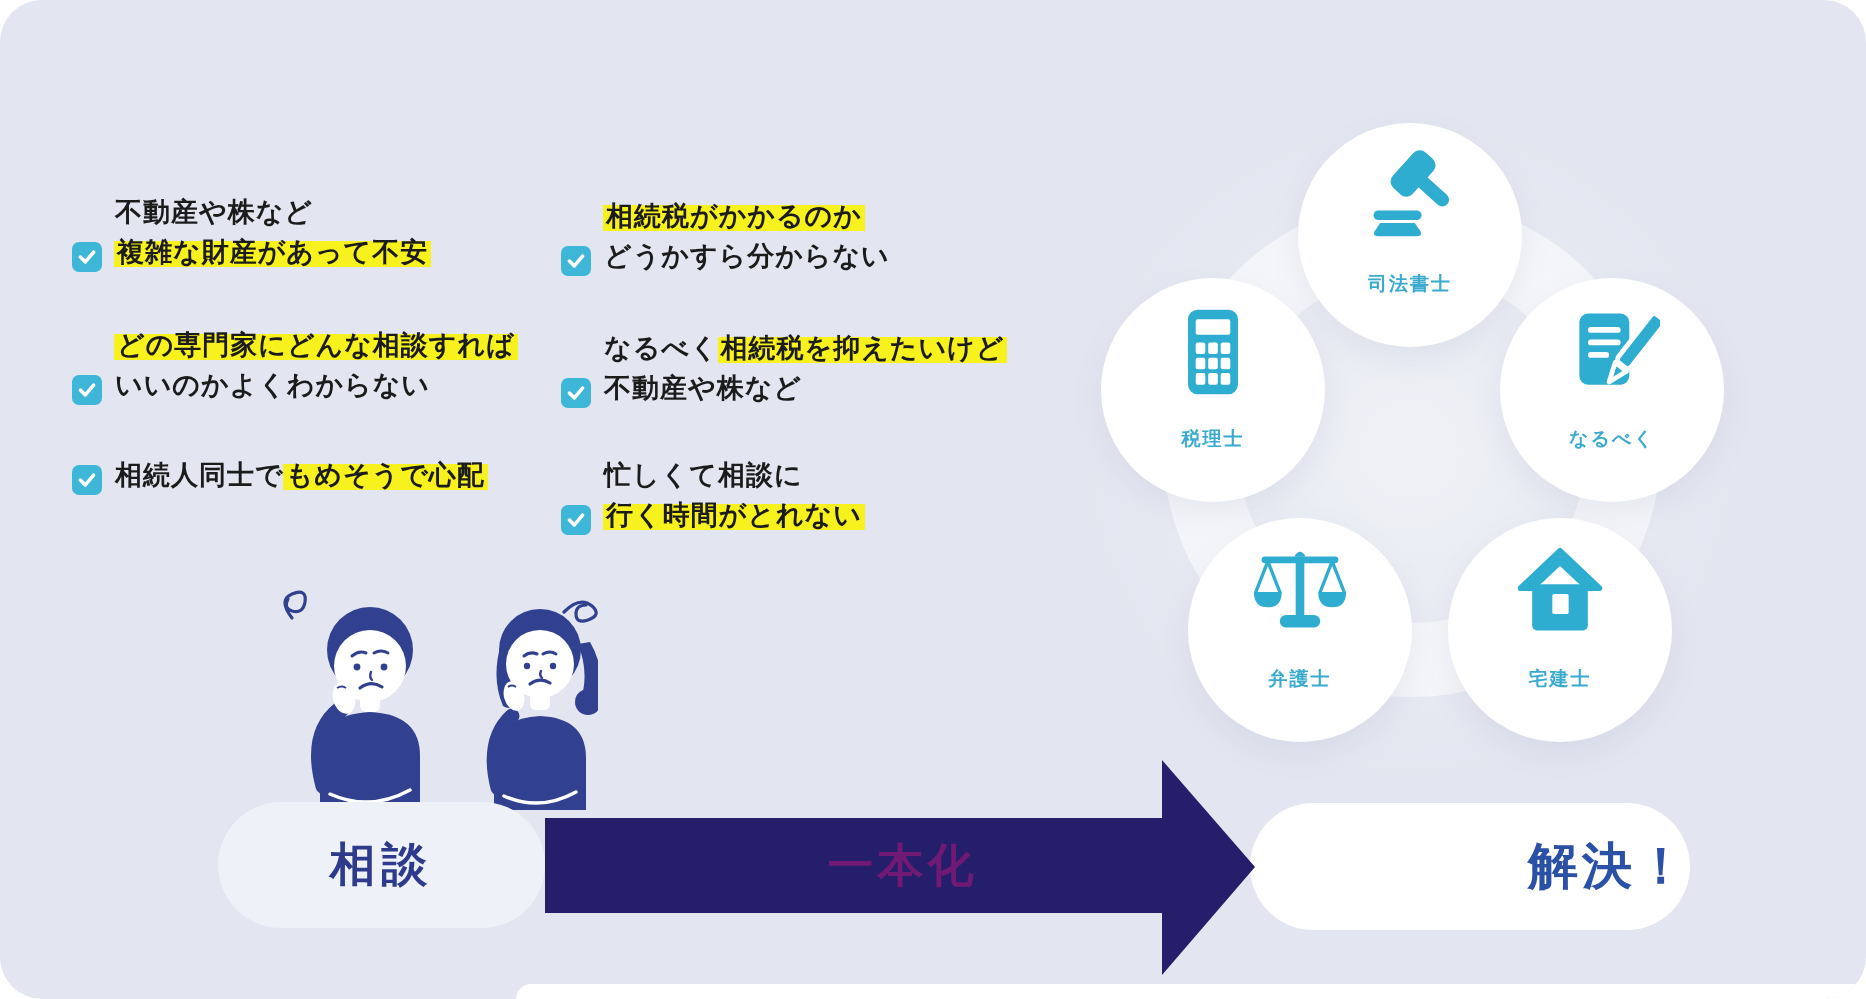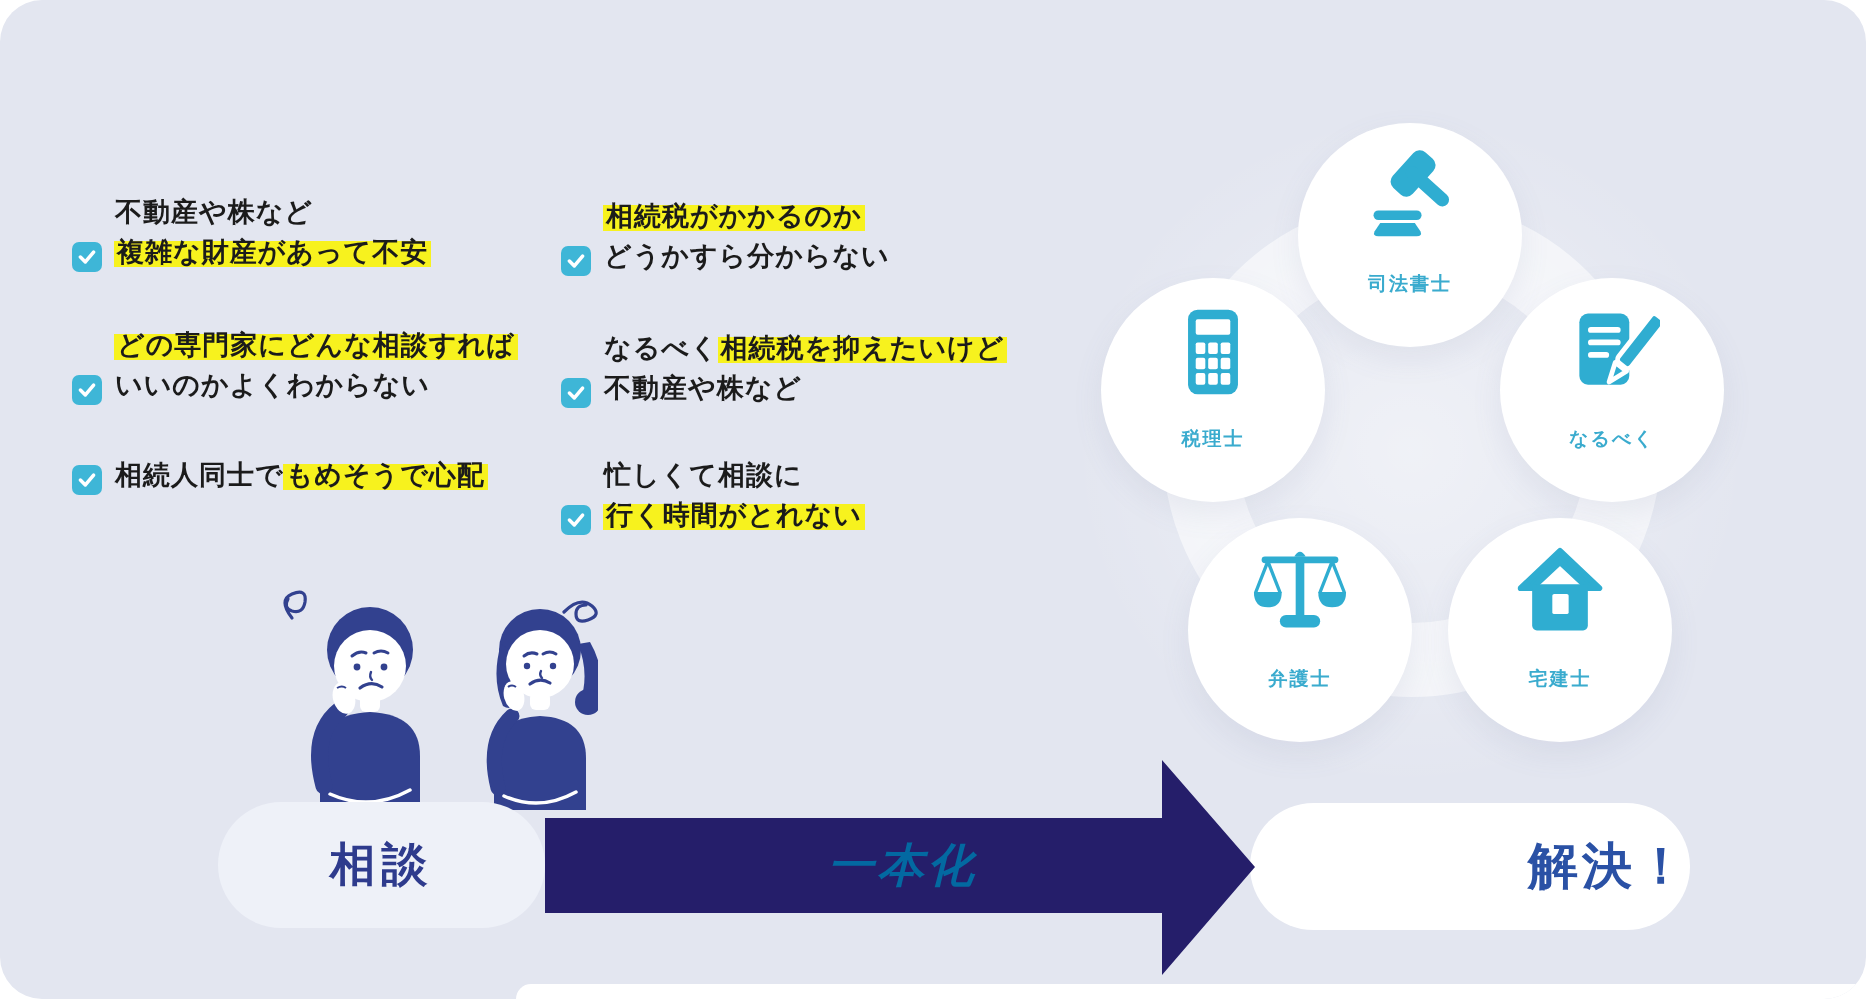"一本化" .arrow-label { color: #0369a1 -> #701a75; font-style: italic -> none }
